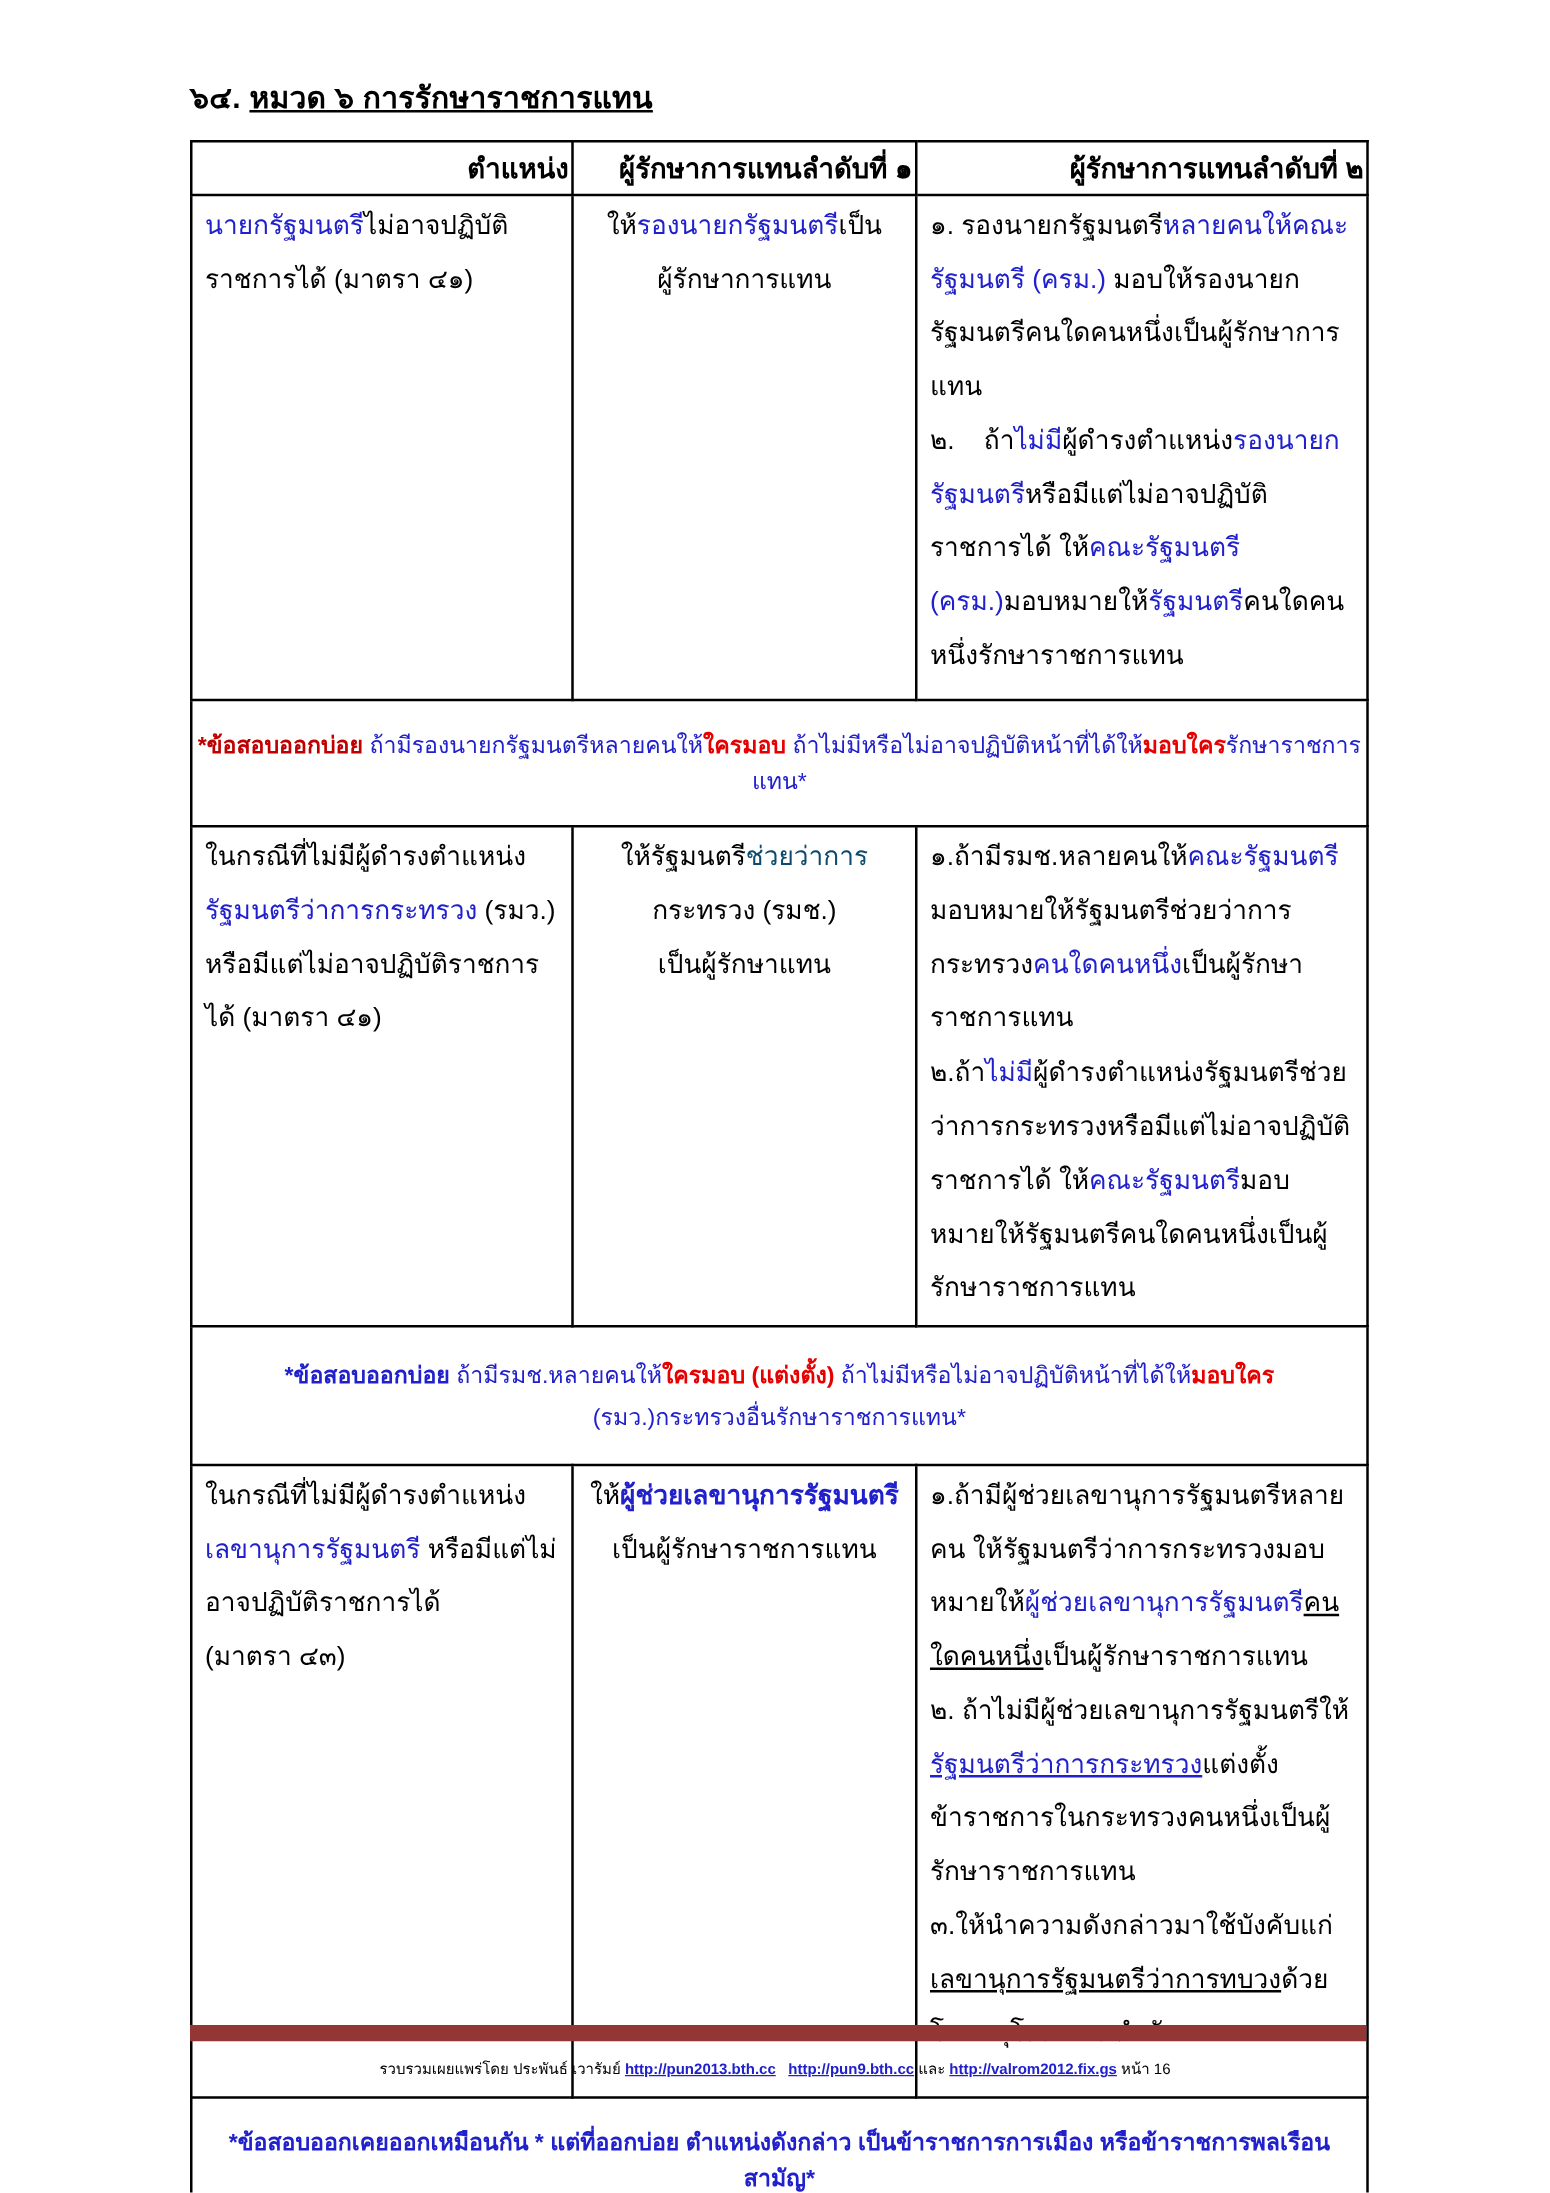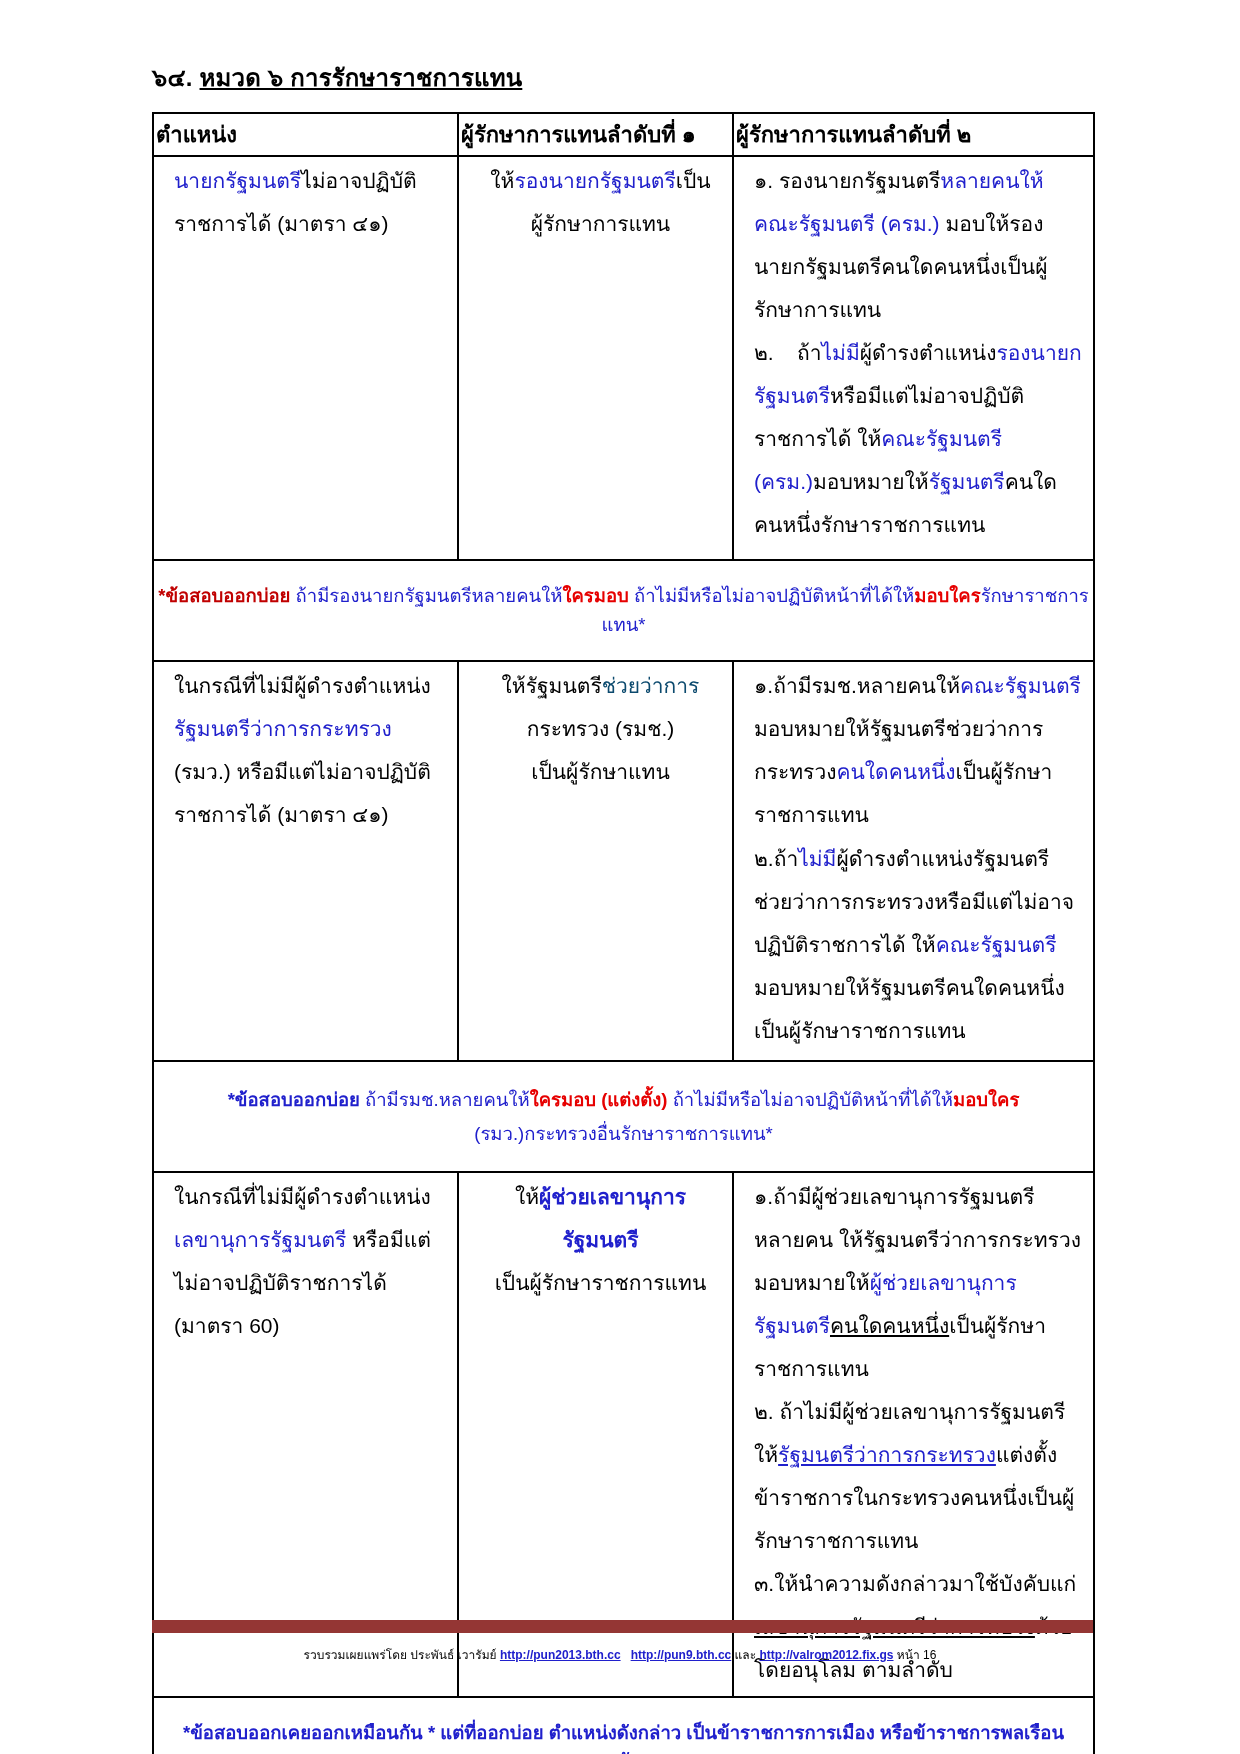"ตำแหน่ง" table.acting th { text-align: left -> right }
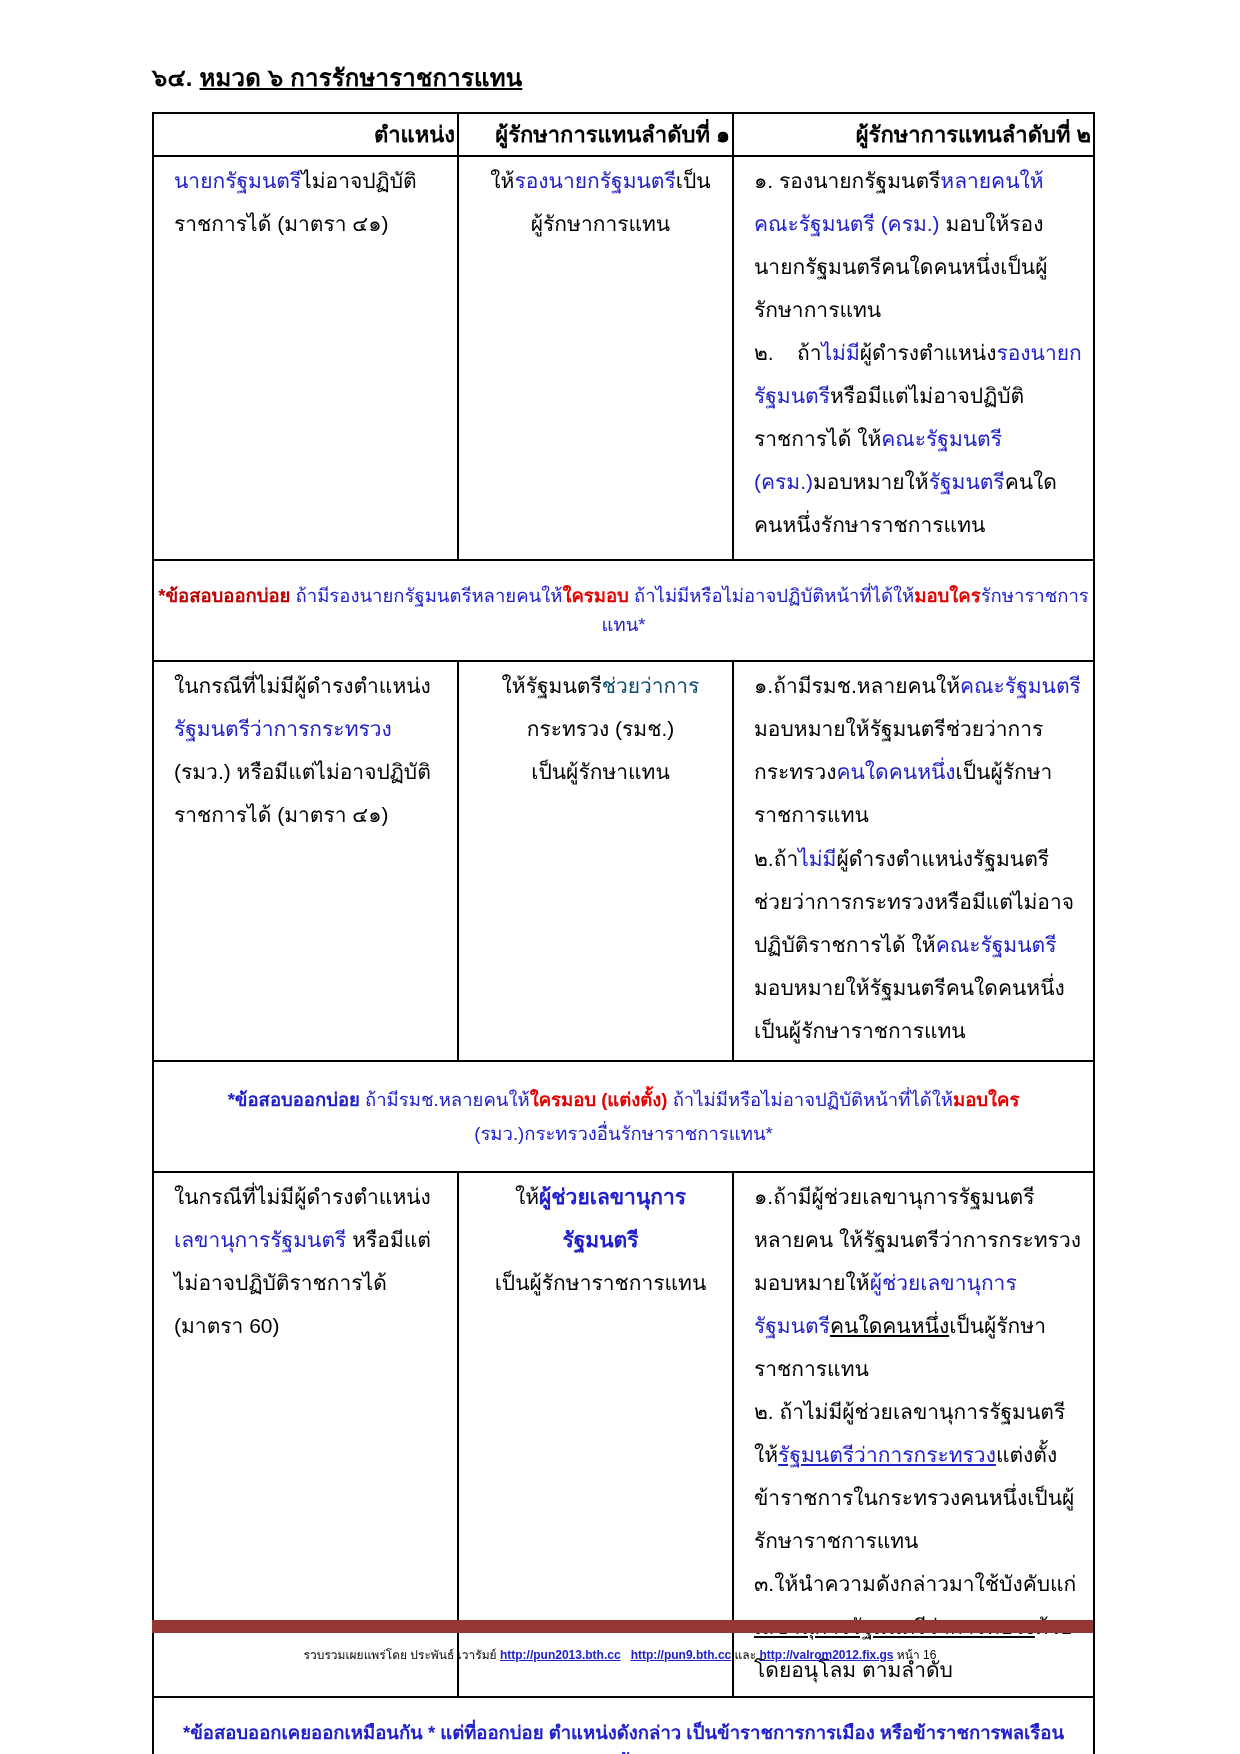"นายกรัฐมนตรีไม่อาจปฏิบัติราชการได้" table.acting td,table.acting th { padding: 2px 10px 4px 20px -> 2px 10px 4px 10px }
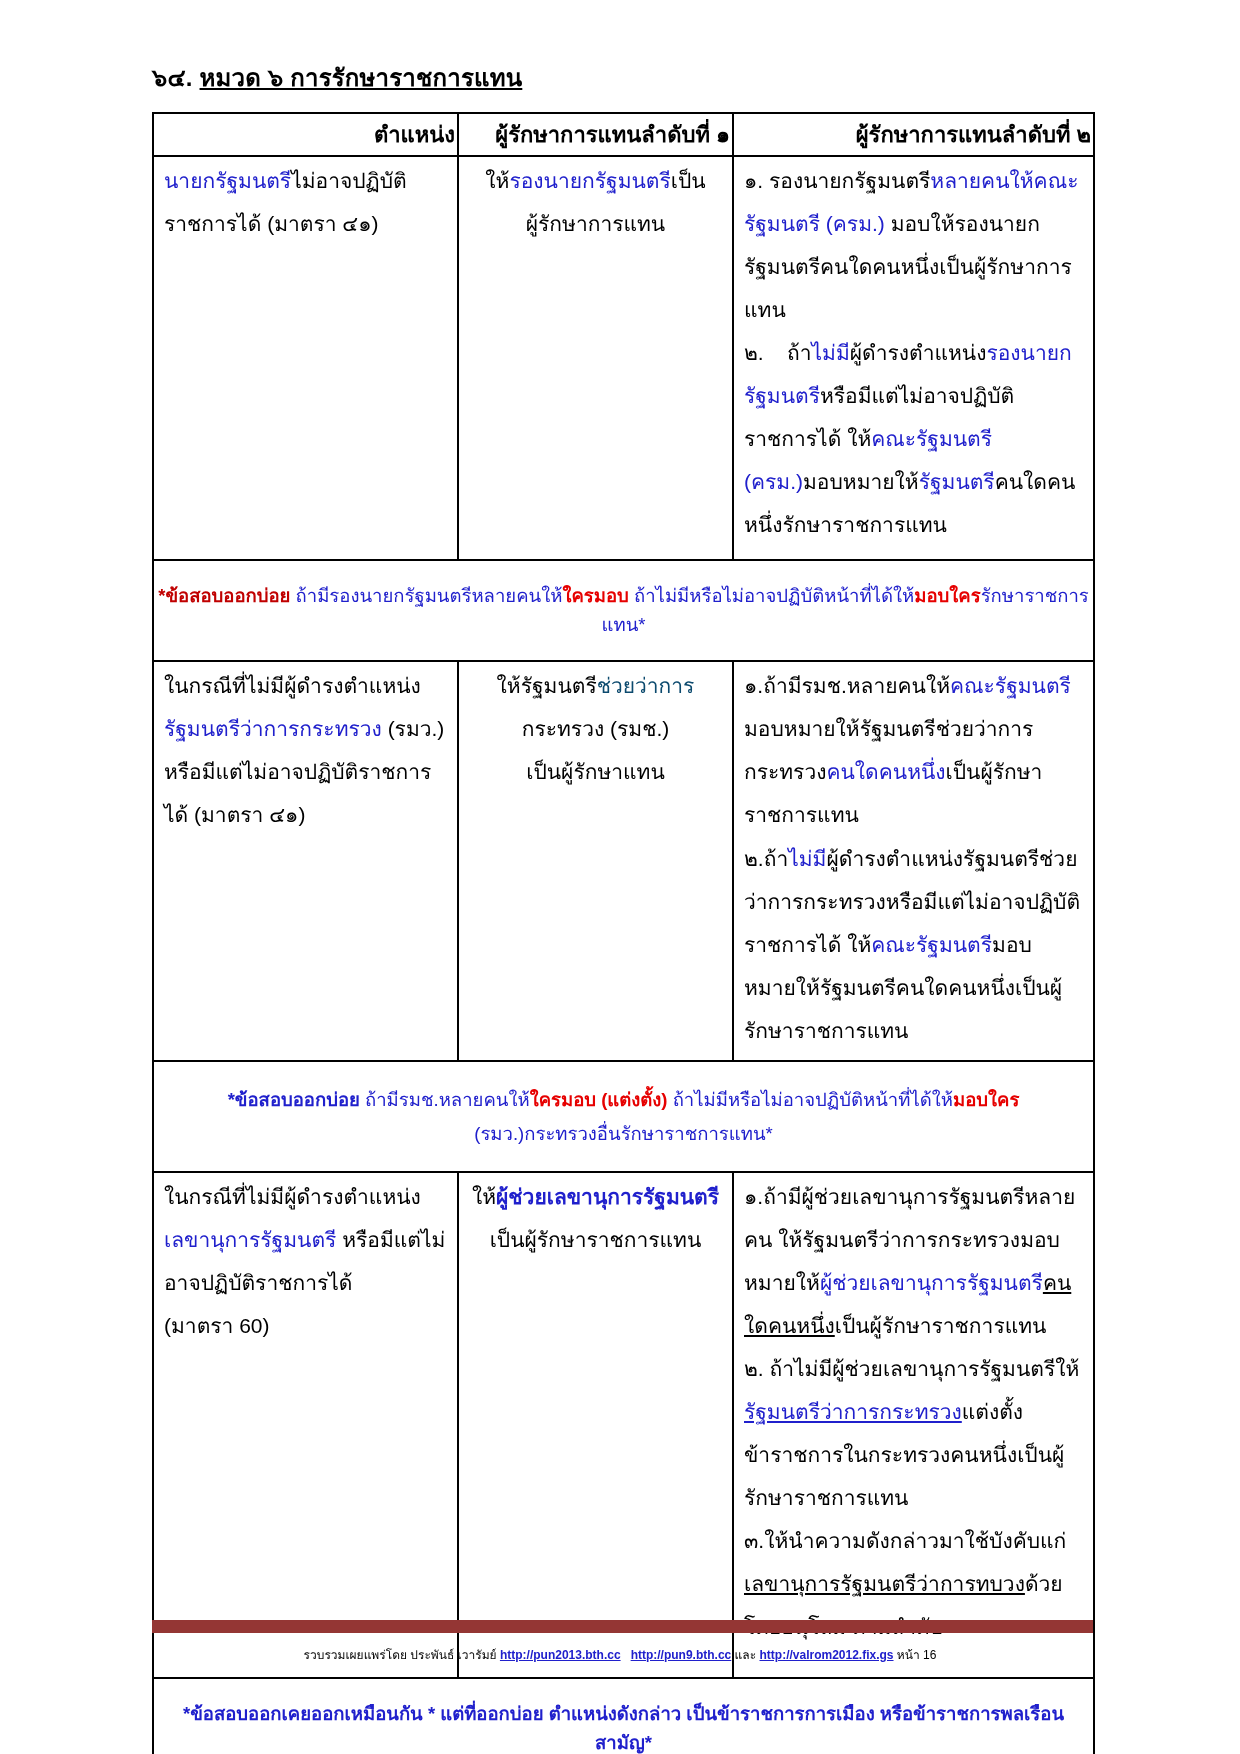"(มาตรา 60)" span { text: 60 -> ๔๓ }
